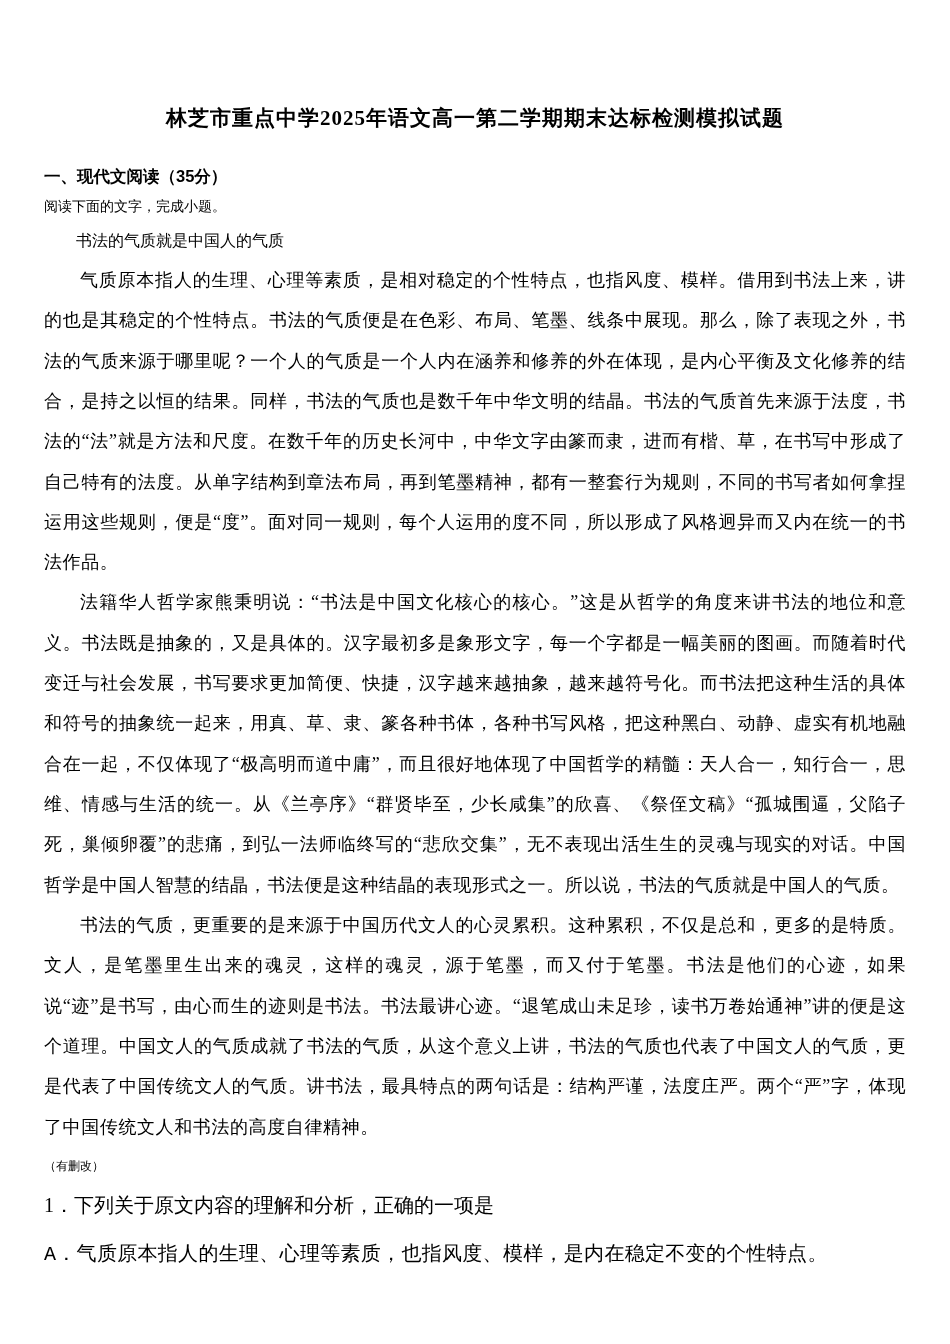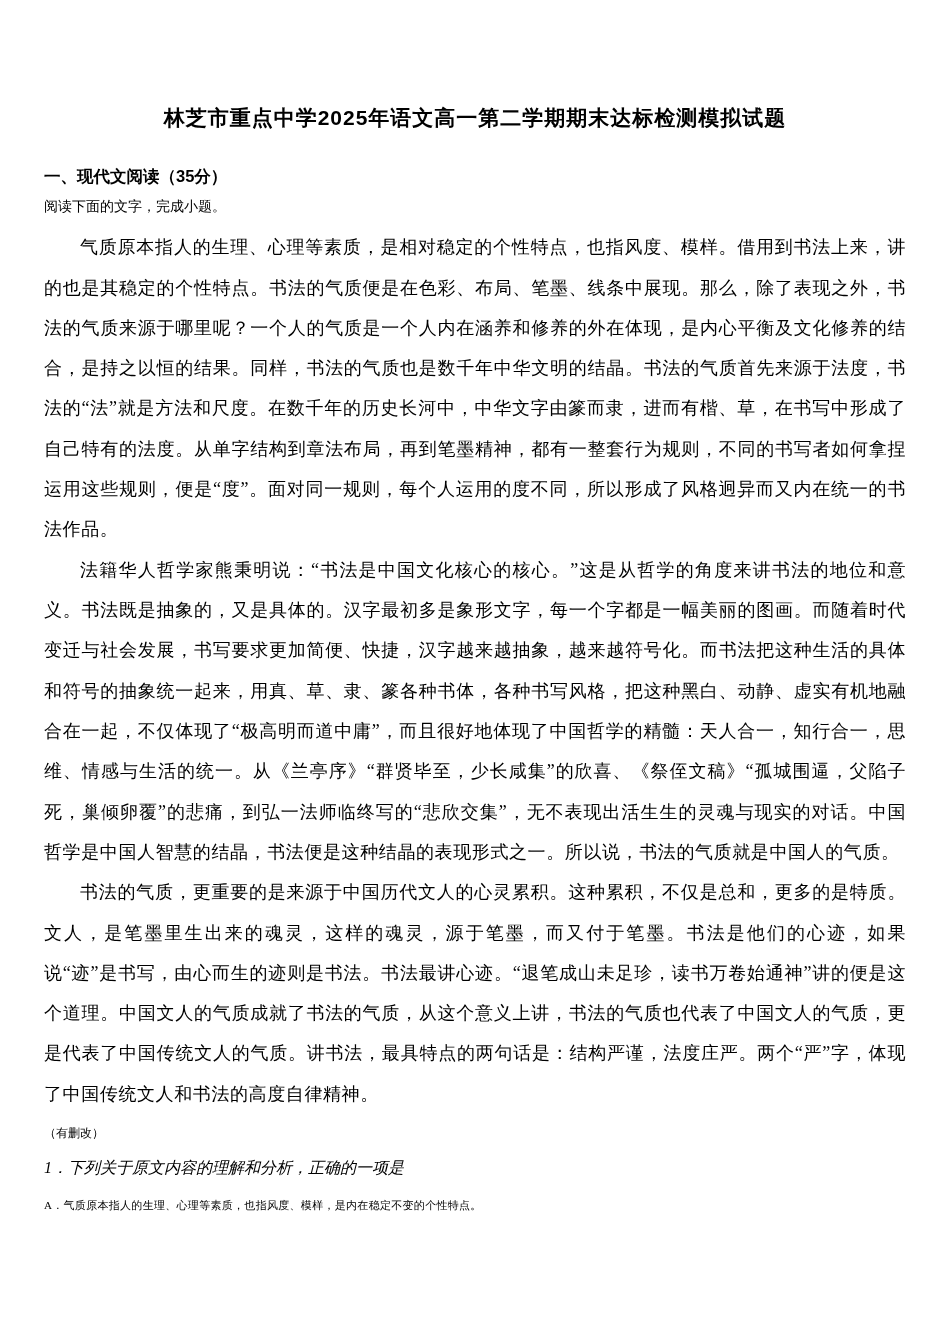"林芝市重点中学2025年语文高一第二学期期末达标检测模拟试题" .exam-title { font-family: Liberation Sans, sans-serif -> Liberation Serif, serif }
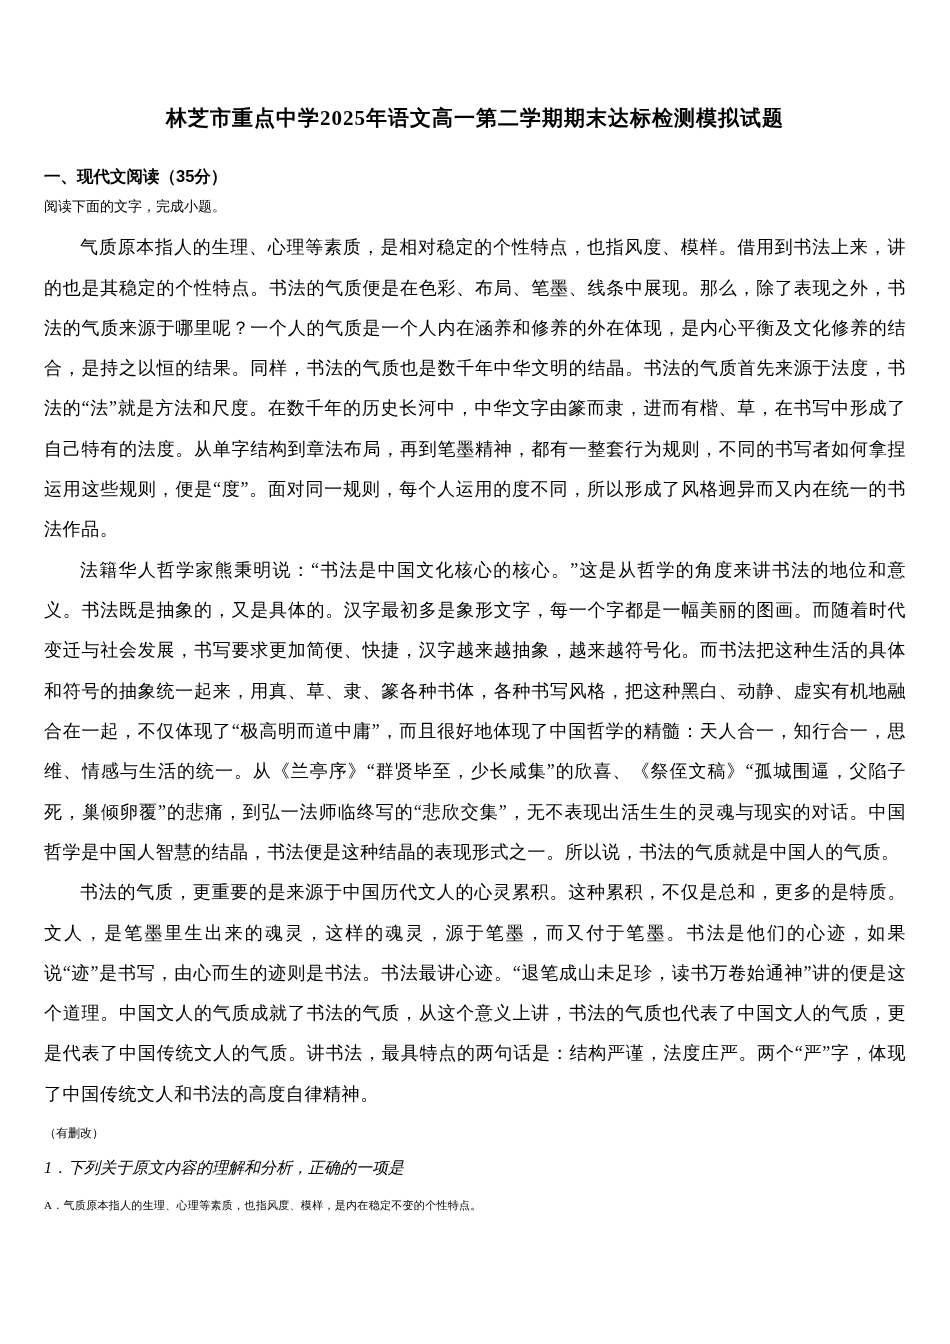"书法的气质就是中国人的气质" p.essay-title { html: none -> <p>书法的气质就是中国人的气质</p> }
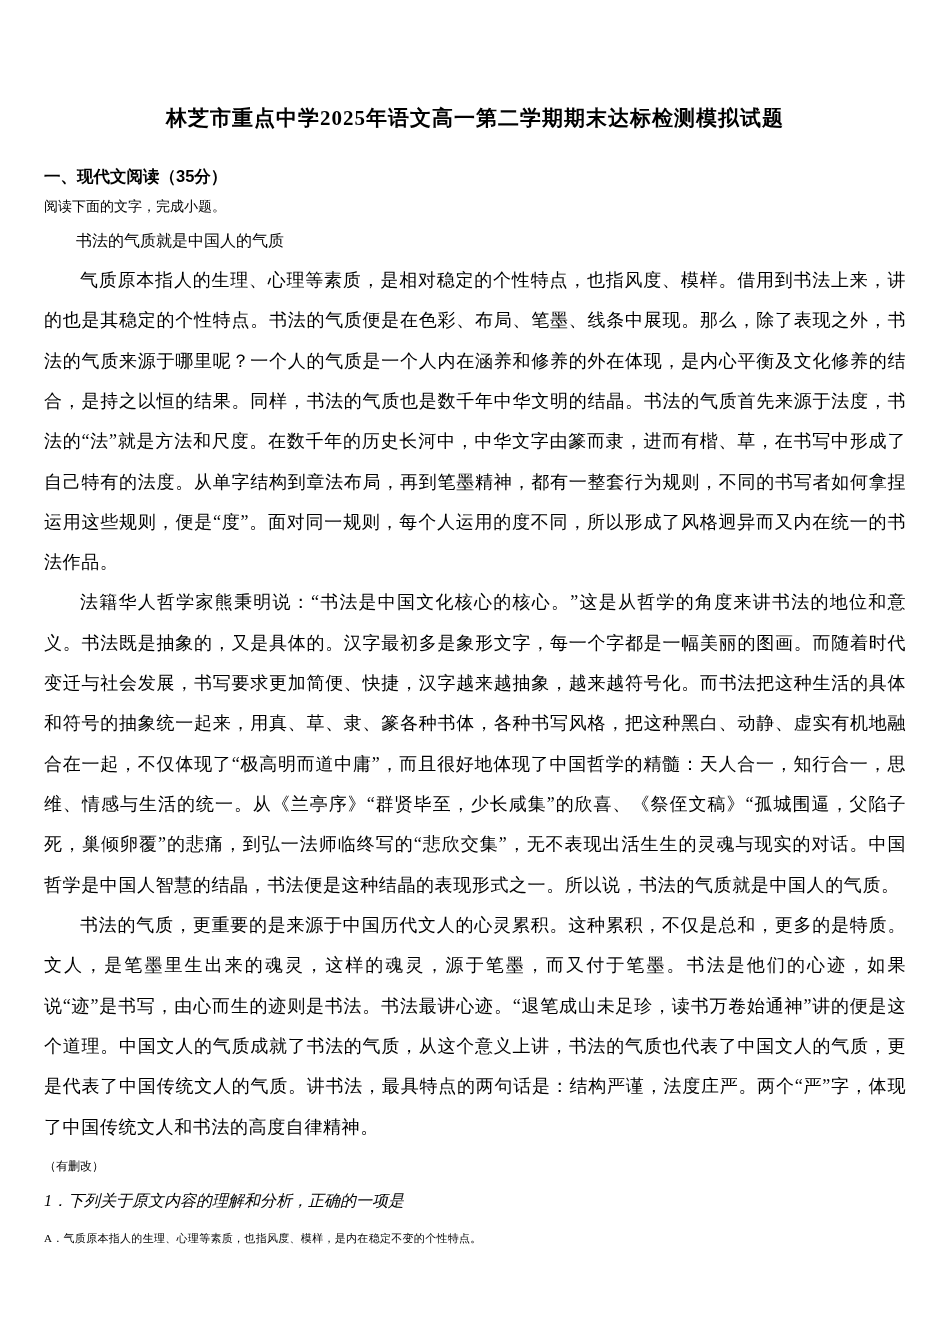"1．下列关于原文内容的理解和分析，正确的一项是" .question-line { font-size: 16px -> 20px; font-style: italic -> none }
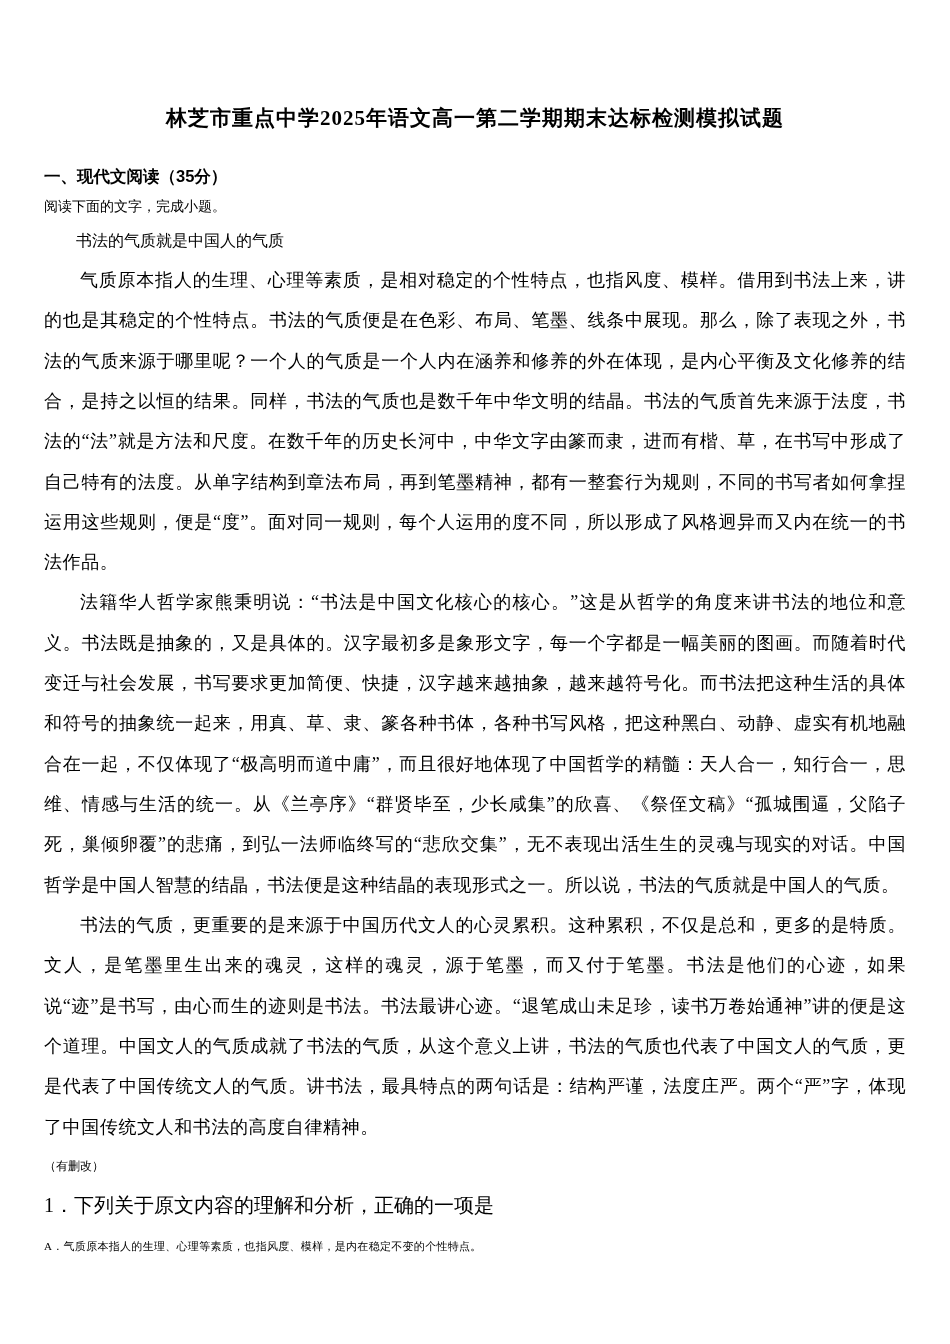"A．气质原本指人的生理、心理等素质，也指风度、模样，是内在稳定不变的个性特点。" .option-line { font-family: none -> Liberation Mono, monospace; font-size: 11px -> 20px }
